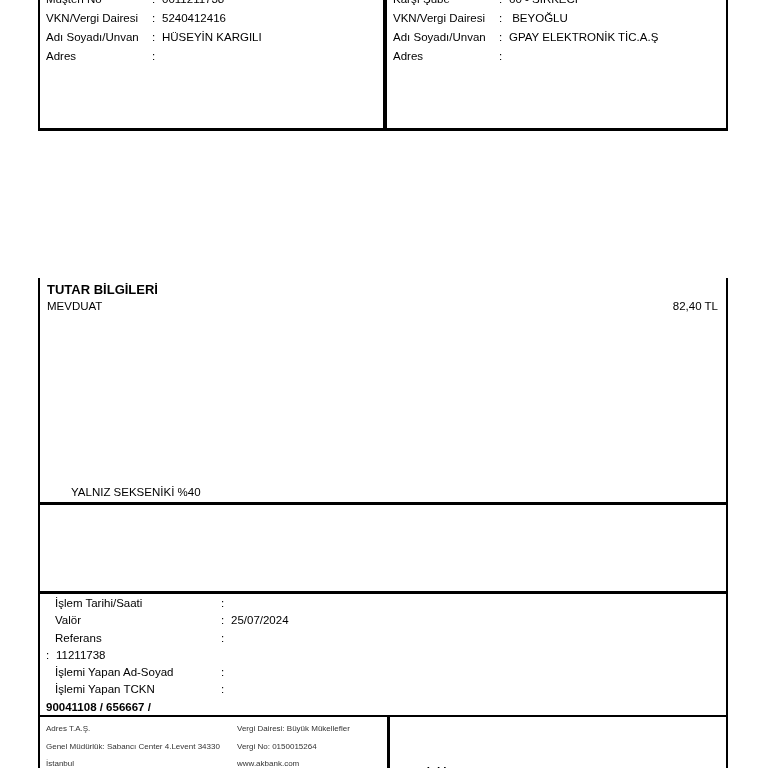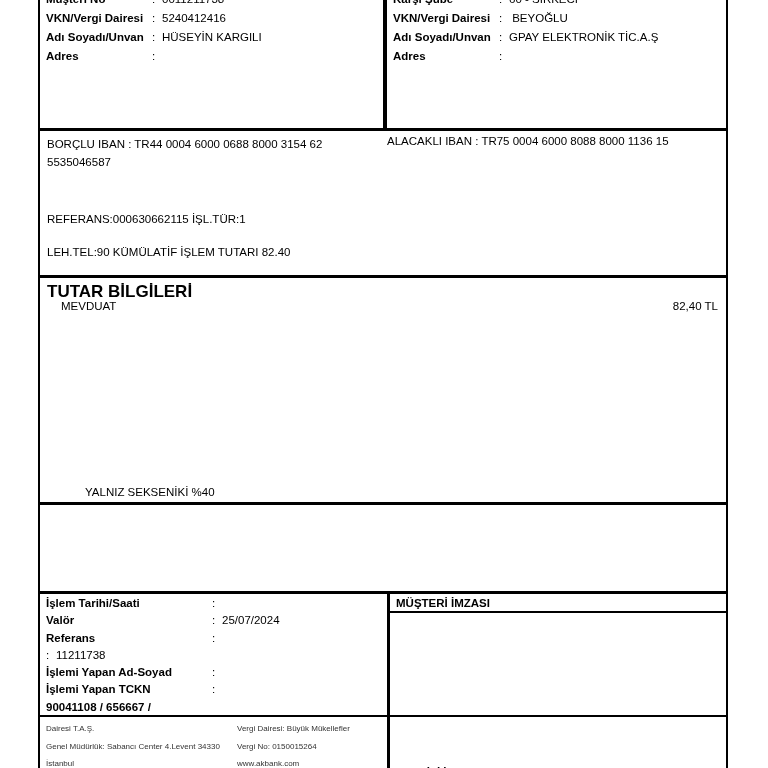"VKN/Vergi Dairesi" .flabel { font-weight: bold -> normal }
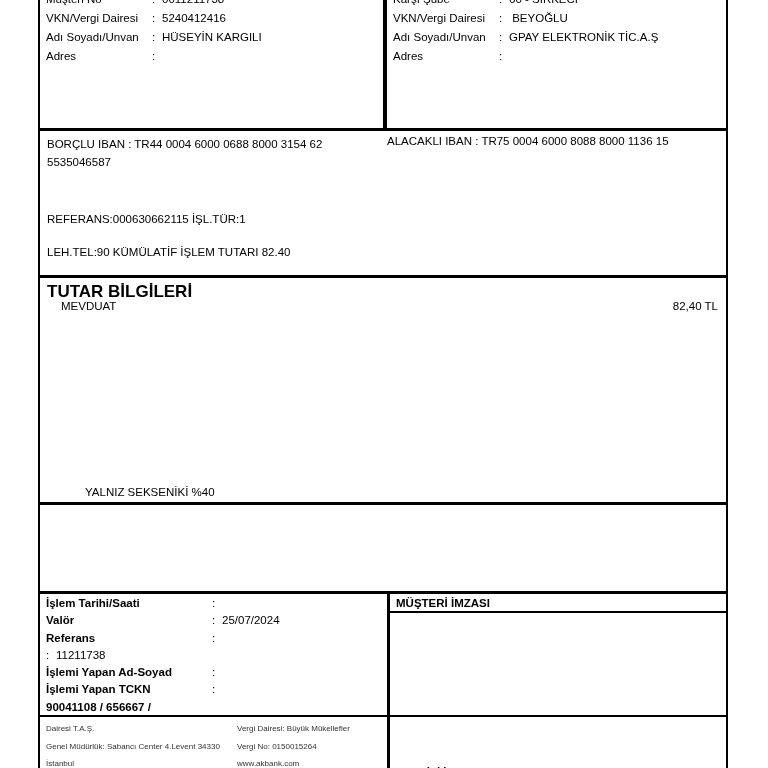"BORÇLU IBAN : TR44 0004" div.sec { html: <div> <div> <div>BORÇLU IBAN : TR44 0004 6000 0688 8000 3154 62</div> <div>5535046587</div> </div> <div>ALACAKLI IBAN : TR75 0004 6000 8088 8000 1136 15</div> <div>REFERANS:000630662115 İŞL.TÜR:1</div> <div>LEH.TEL:90 KÜMÜLATİF İŞLEM TUTARI 82.40</div> </div> -> none }
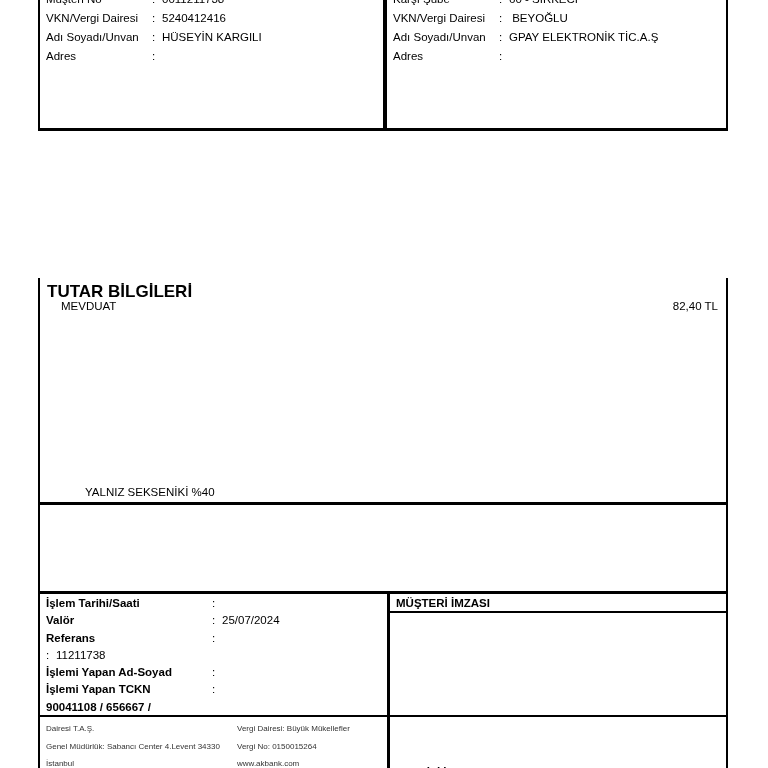"TUTAR BİLGİLERİ" .amt-title { font-size: 17px -> 13px }
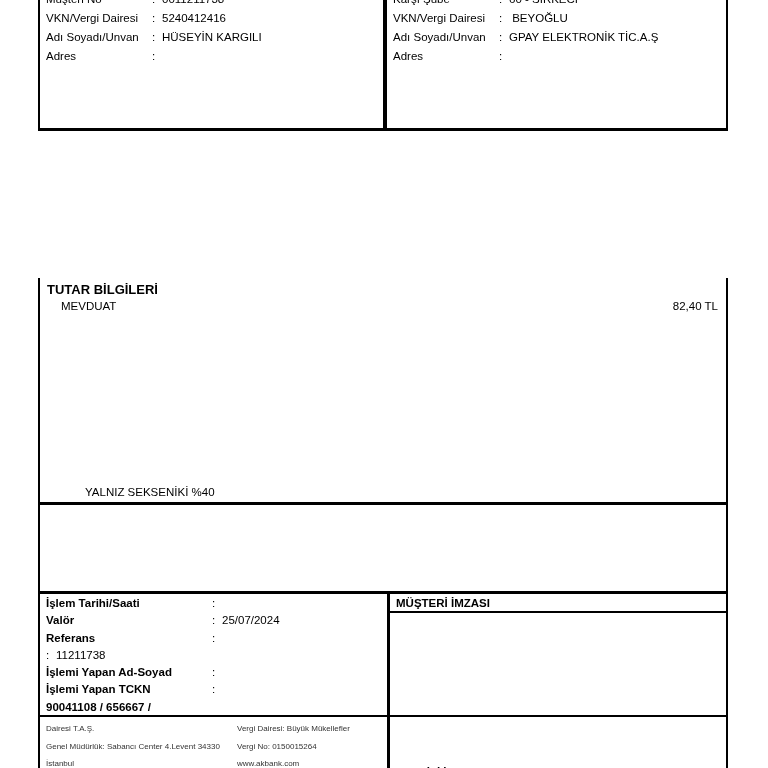"MEVDUAT" .amt-row { left: 14px -> 0 }
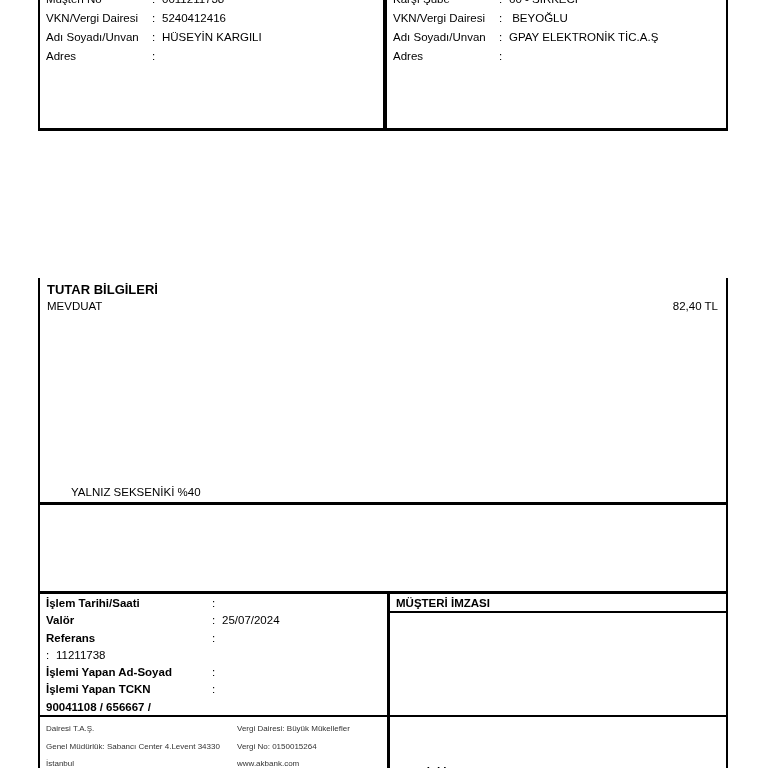"İşlem Tarihi/Saati" .tlabel { font-weight: bold -> normal; margin-left: none -> 9px }
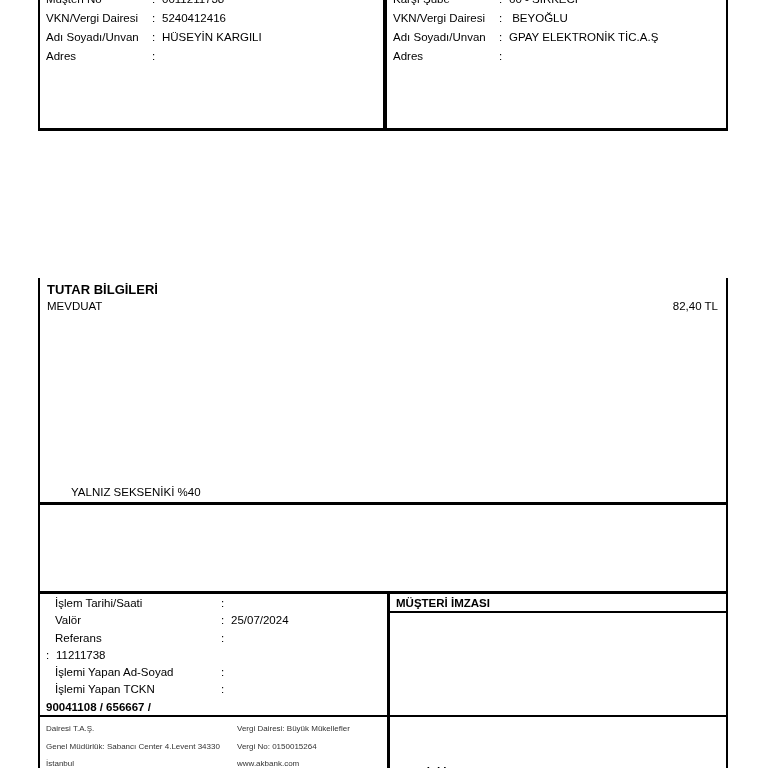"MÜŞTERİ İMZASI" div.sign-box { html: <div> <div>MÜŞTERİ İMZASI</div> </div> -> none }
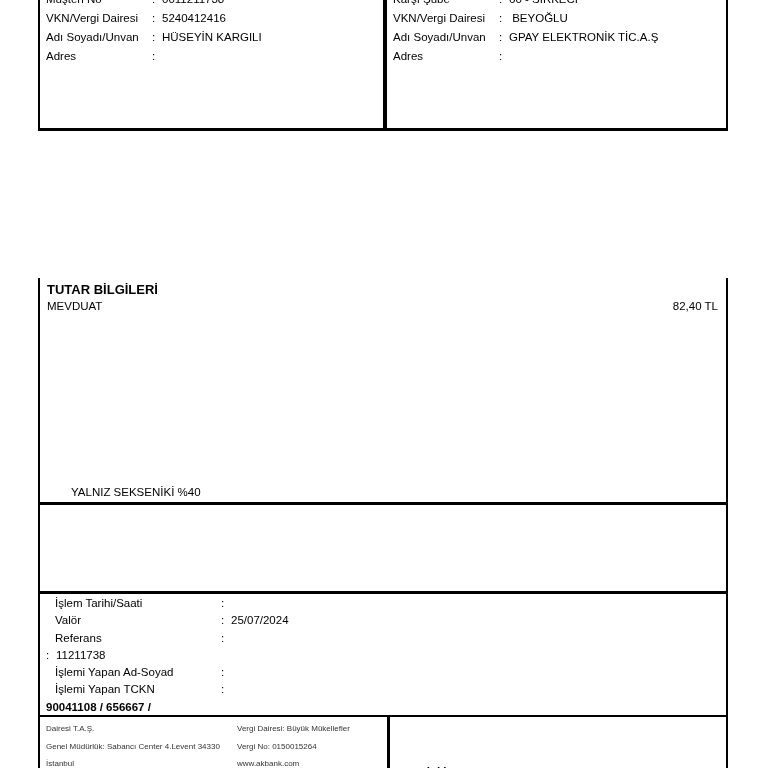"Dairesi T.A.Ş." div { text: Dairesi -> Adres }
